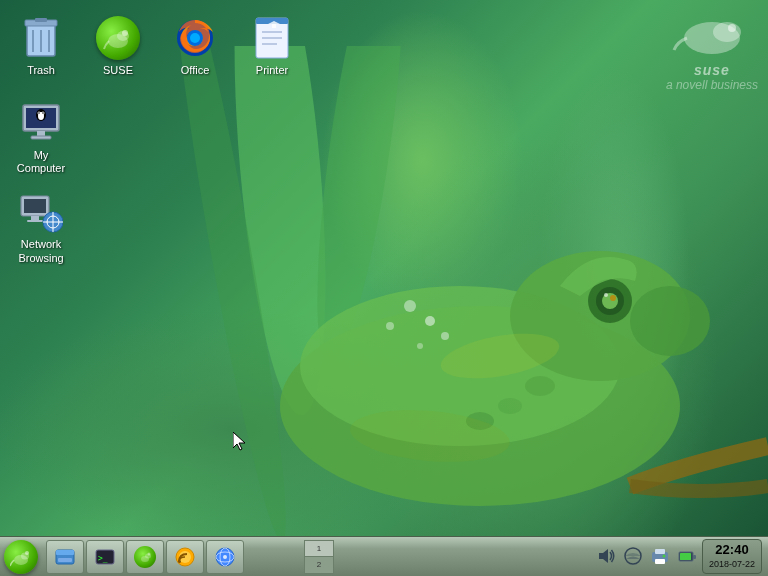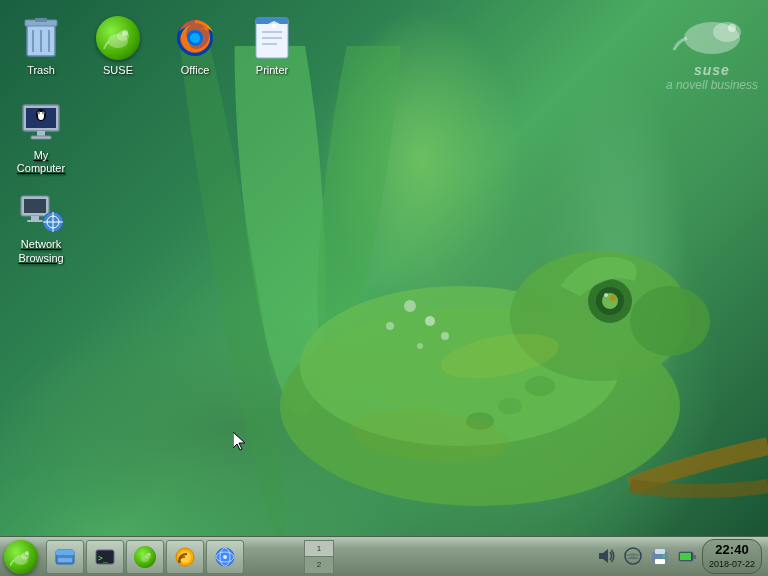"My" div { text-decoration: underline -> none }
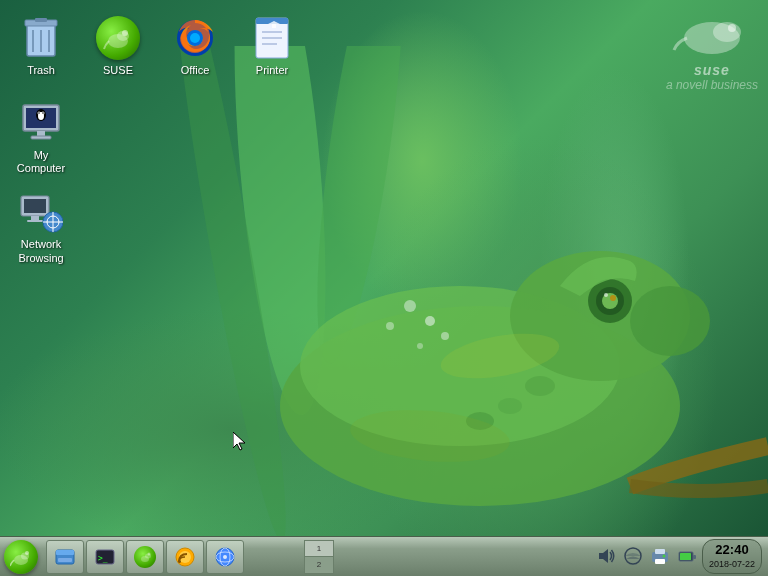"22:40" .clock { border-radius: 12px -> 4px }
